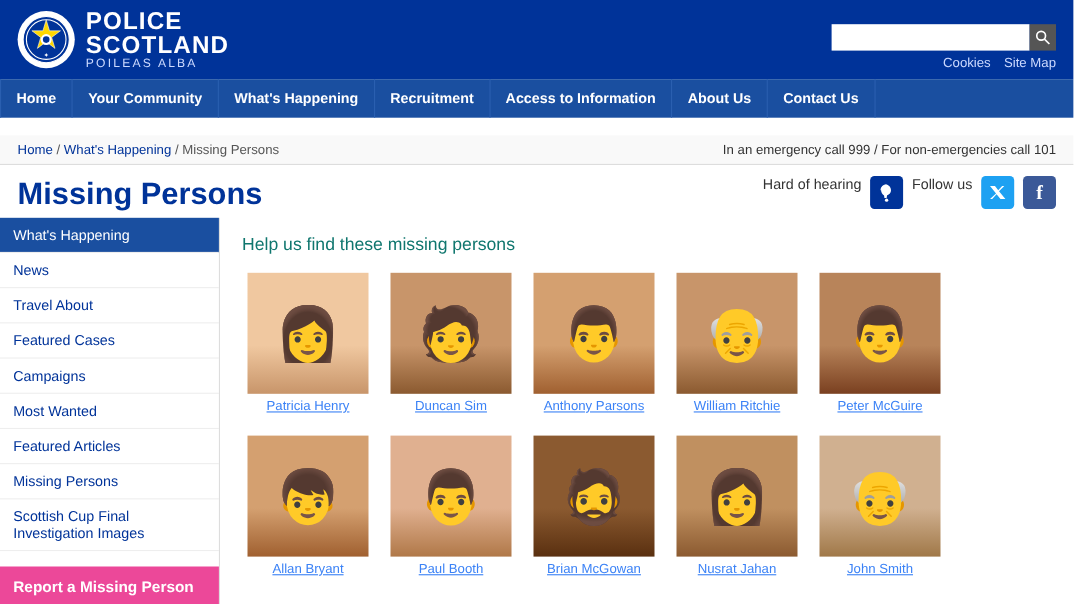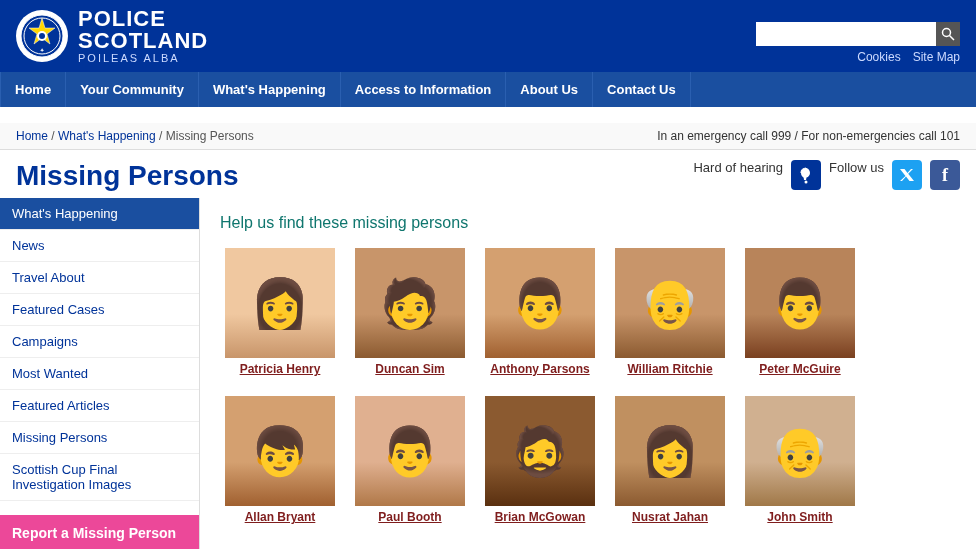"Recruitment" a { html: none -> <a>Recruitment</a> }
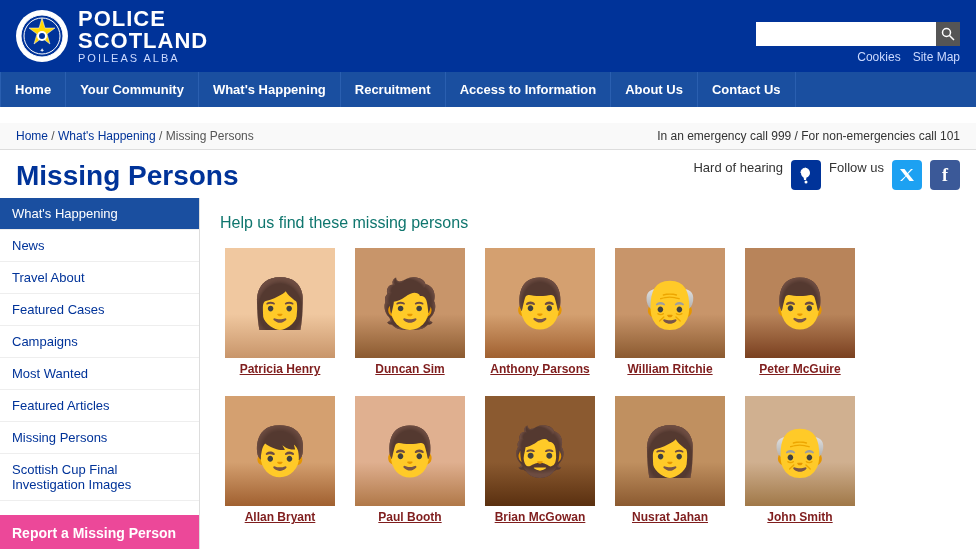"Patricia Henry" .person-name { color: #7f1d1d -> #3b82f6; font-weight: bold -> none }
